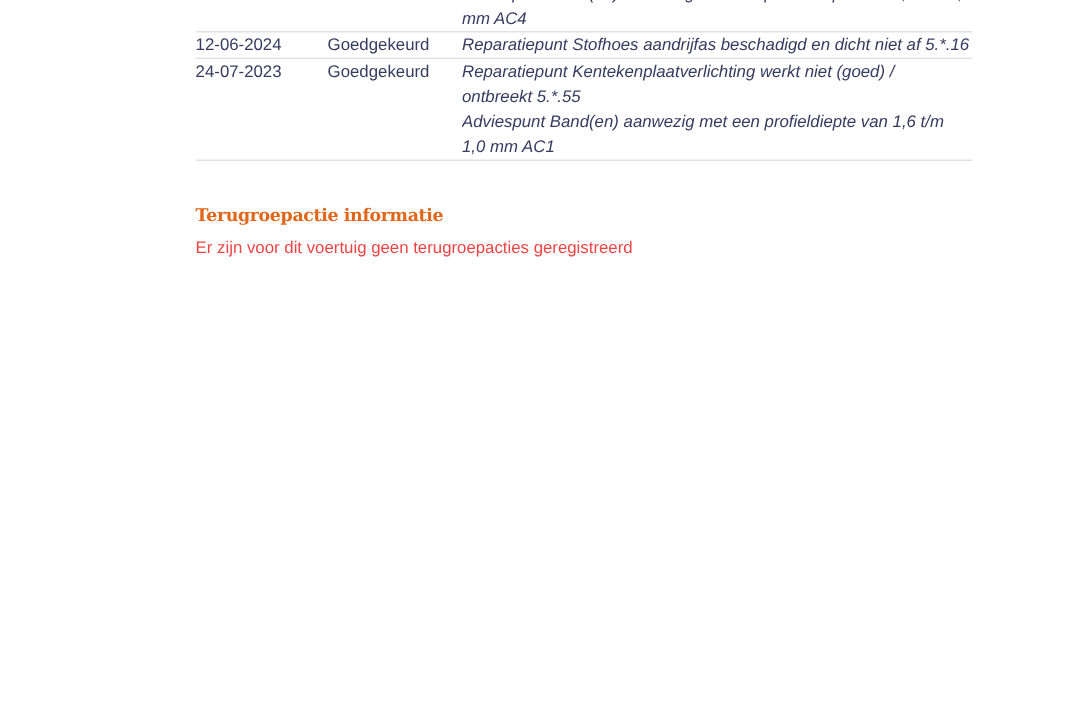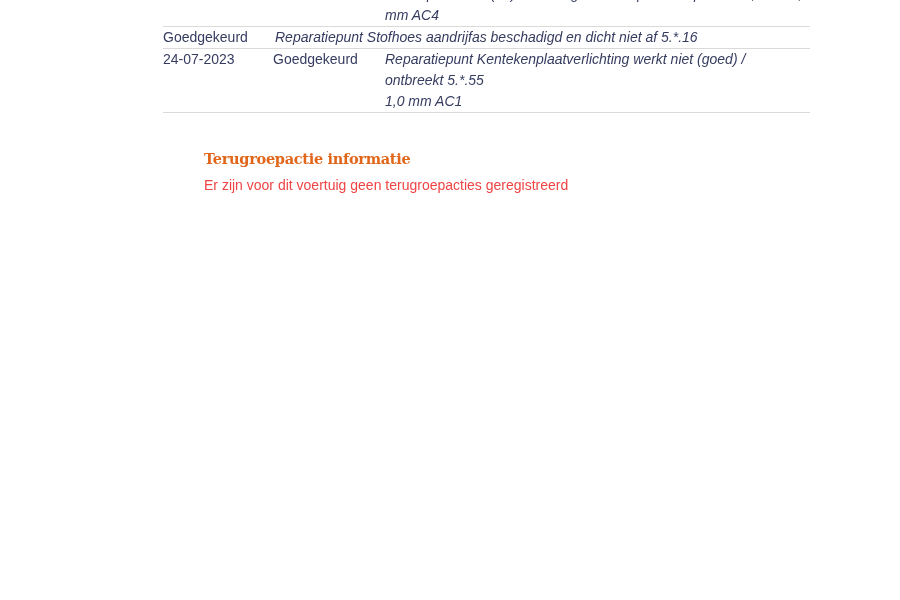"12-06-2024" div.cell { html: none -> <div>12-06-2024</div> }
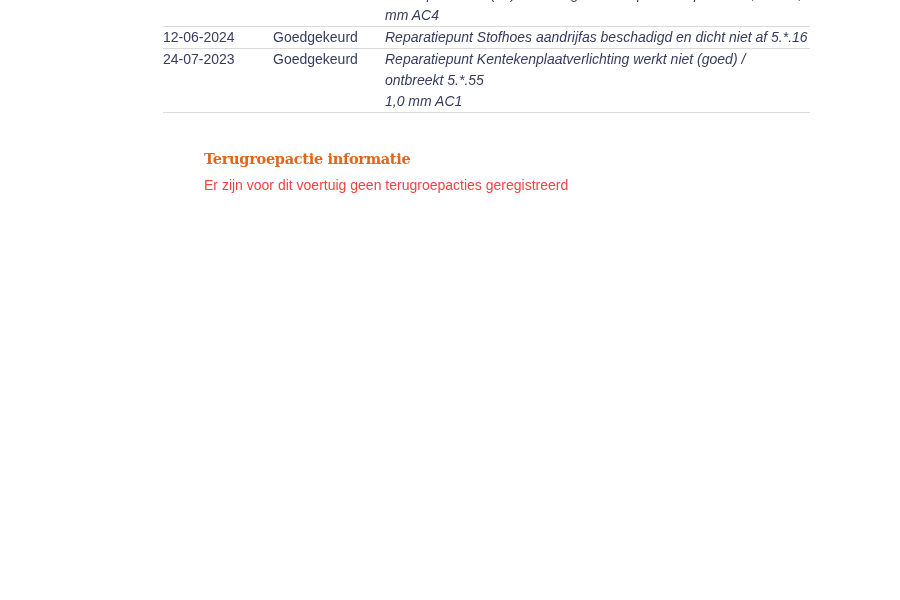"Adviespunt Band(en) aanwezig met een profieldiepte van 1,6 t/m" div.desc-line { html: none -> <div>Adviespunt Band(en) aanwezig met een profieldiepte van 1,6 t/m</div> }
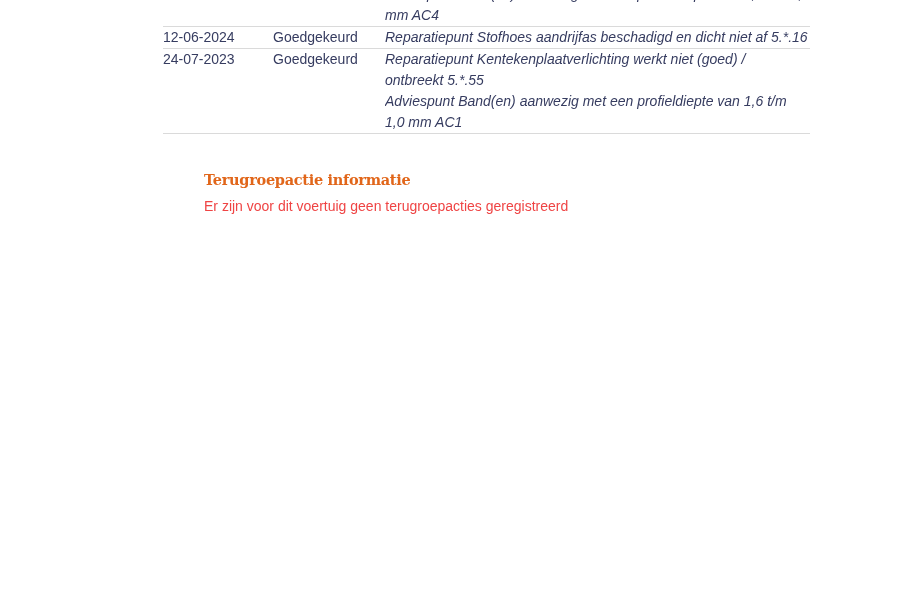"Terugroepactie informatie" .recall-section { margin-left: 41px -> none }
